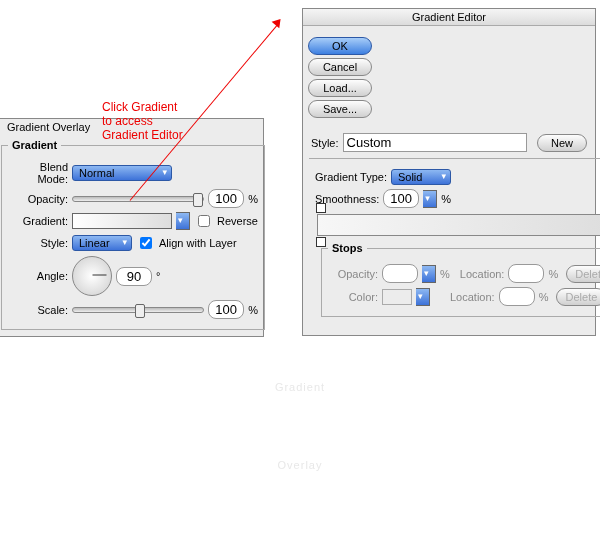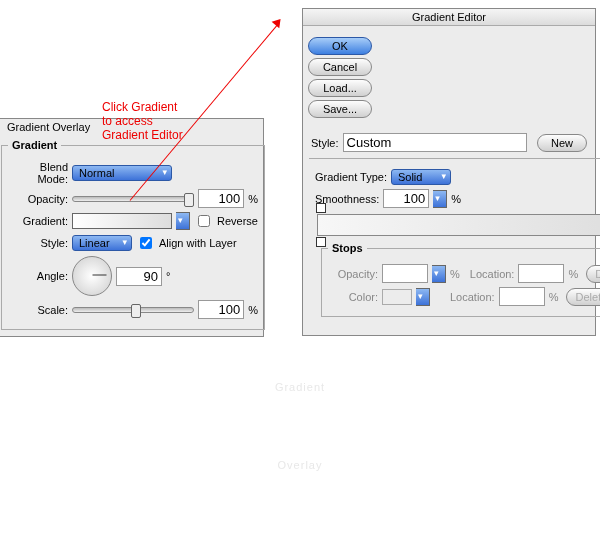"100" .num { border-radius: none -> 8px; text-align: right -> center; width: 46px -> 36px }
